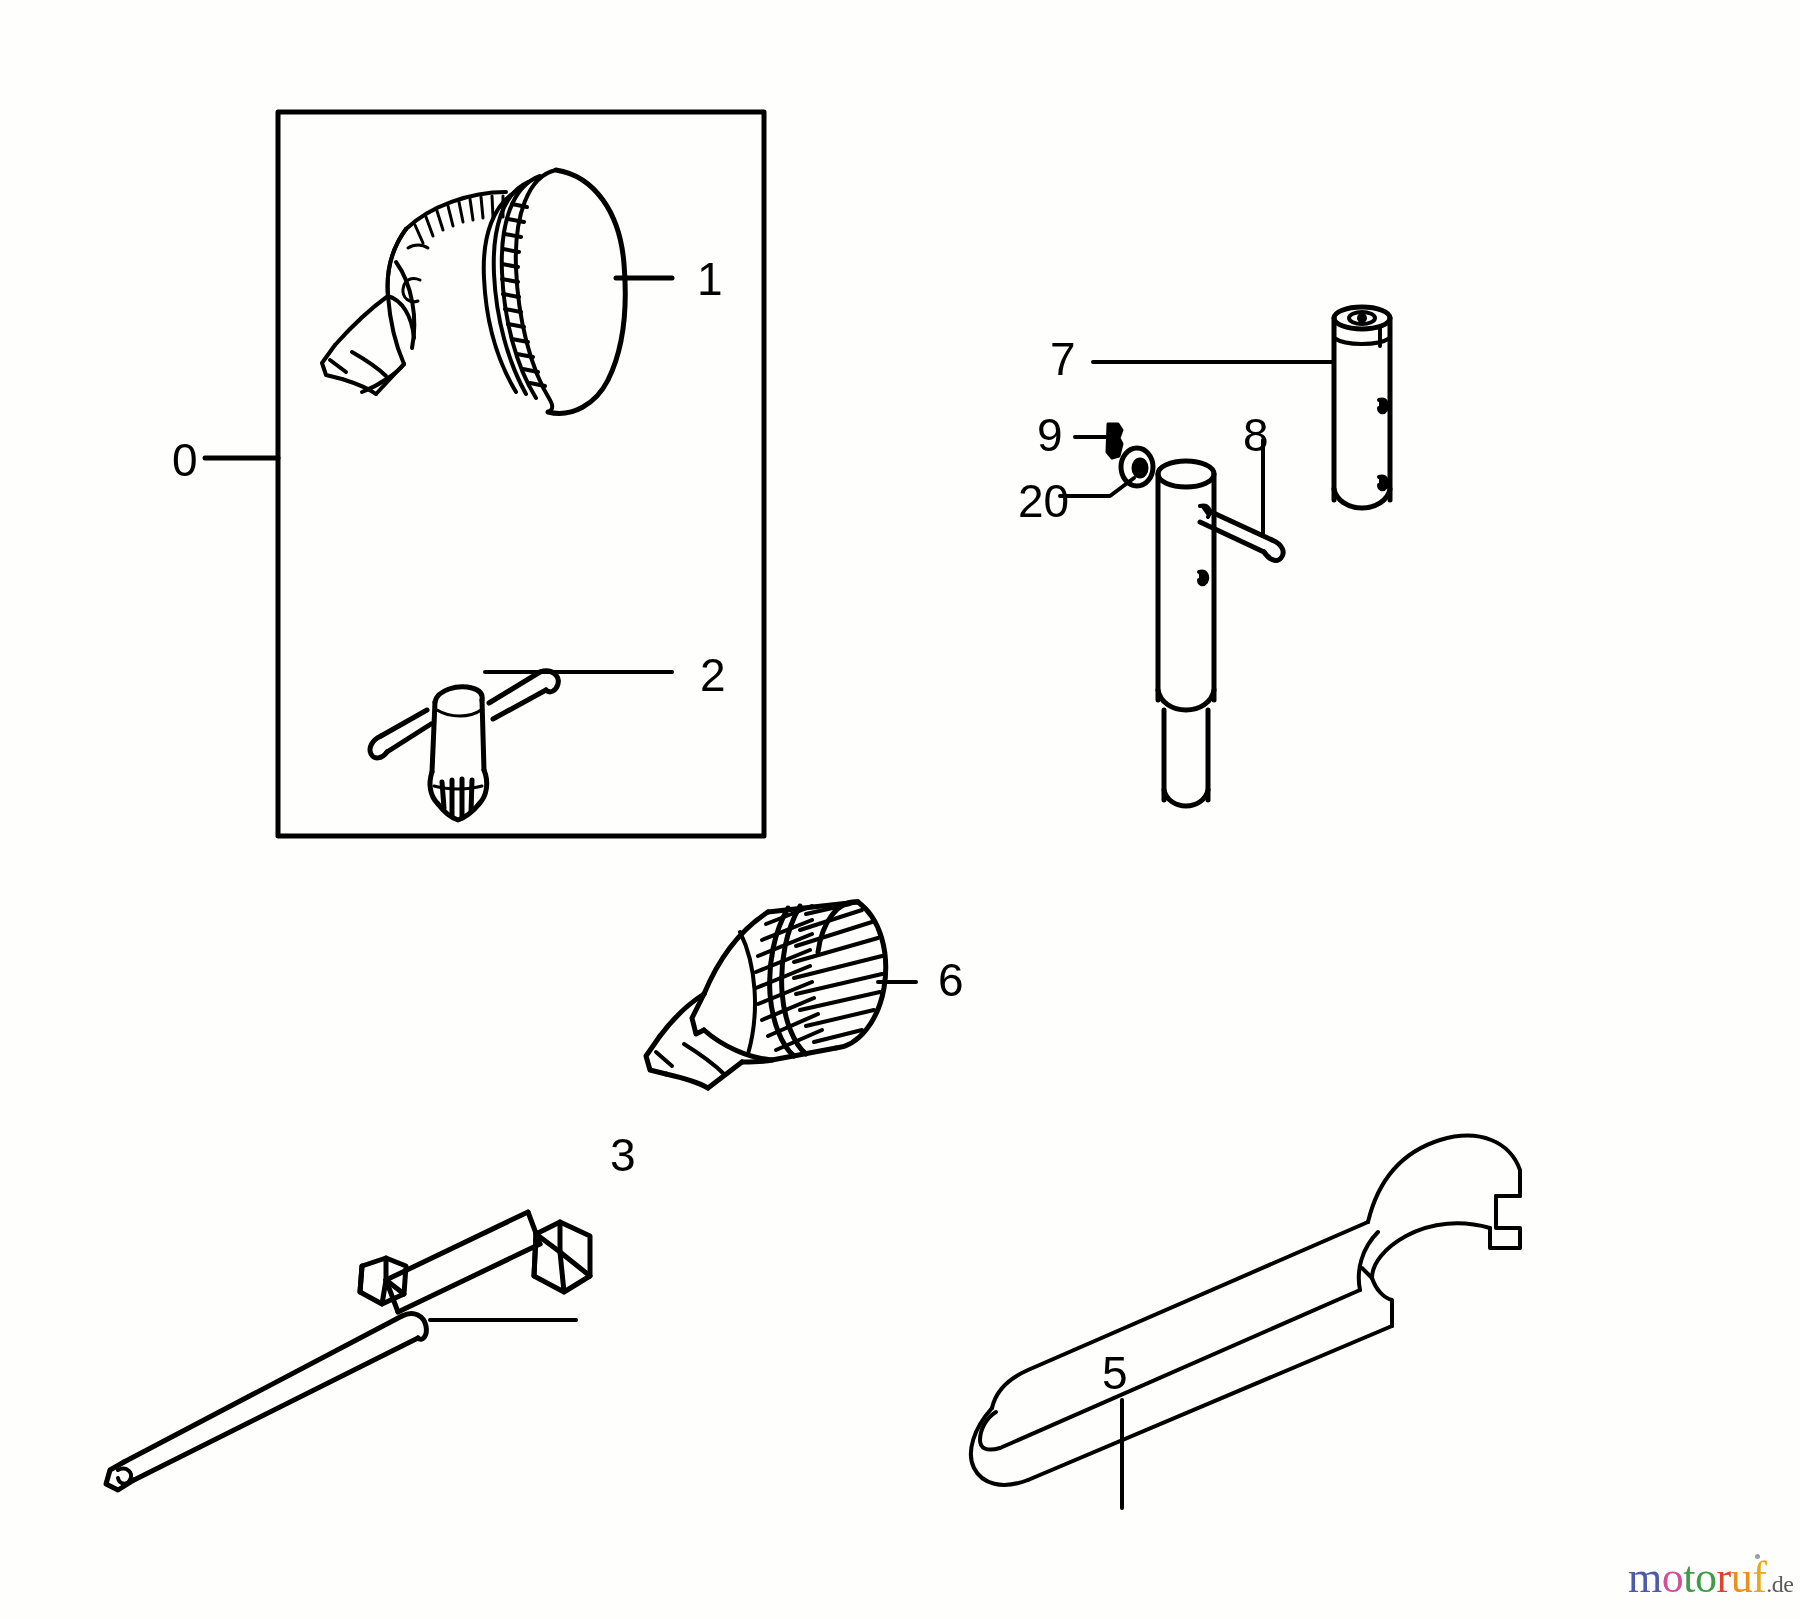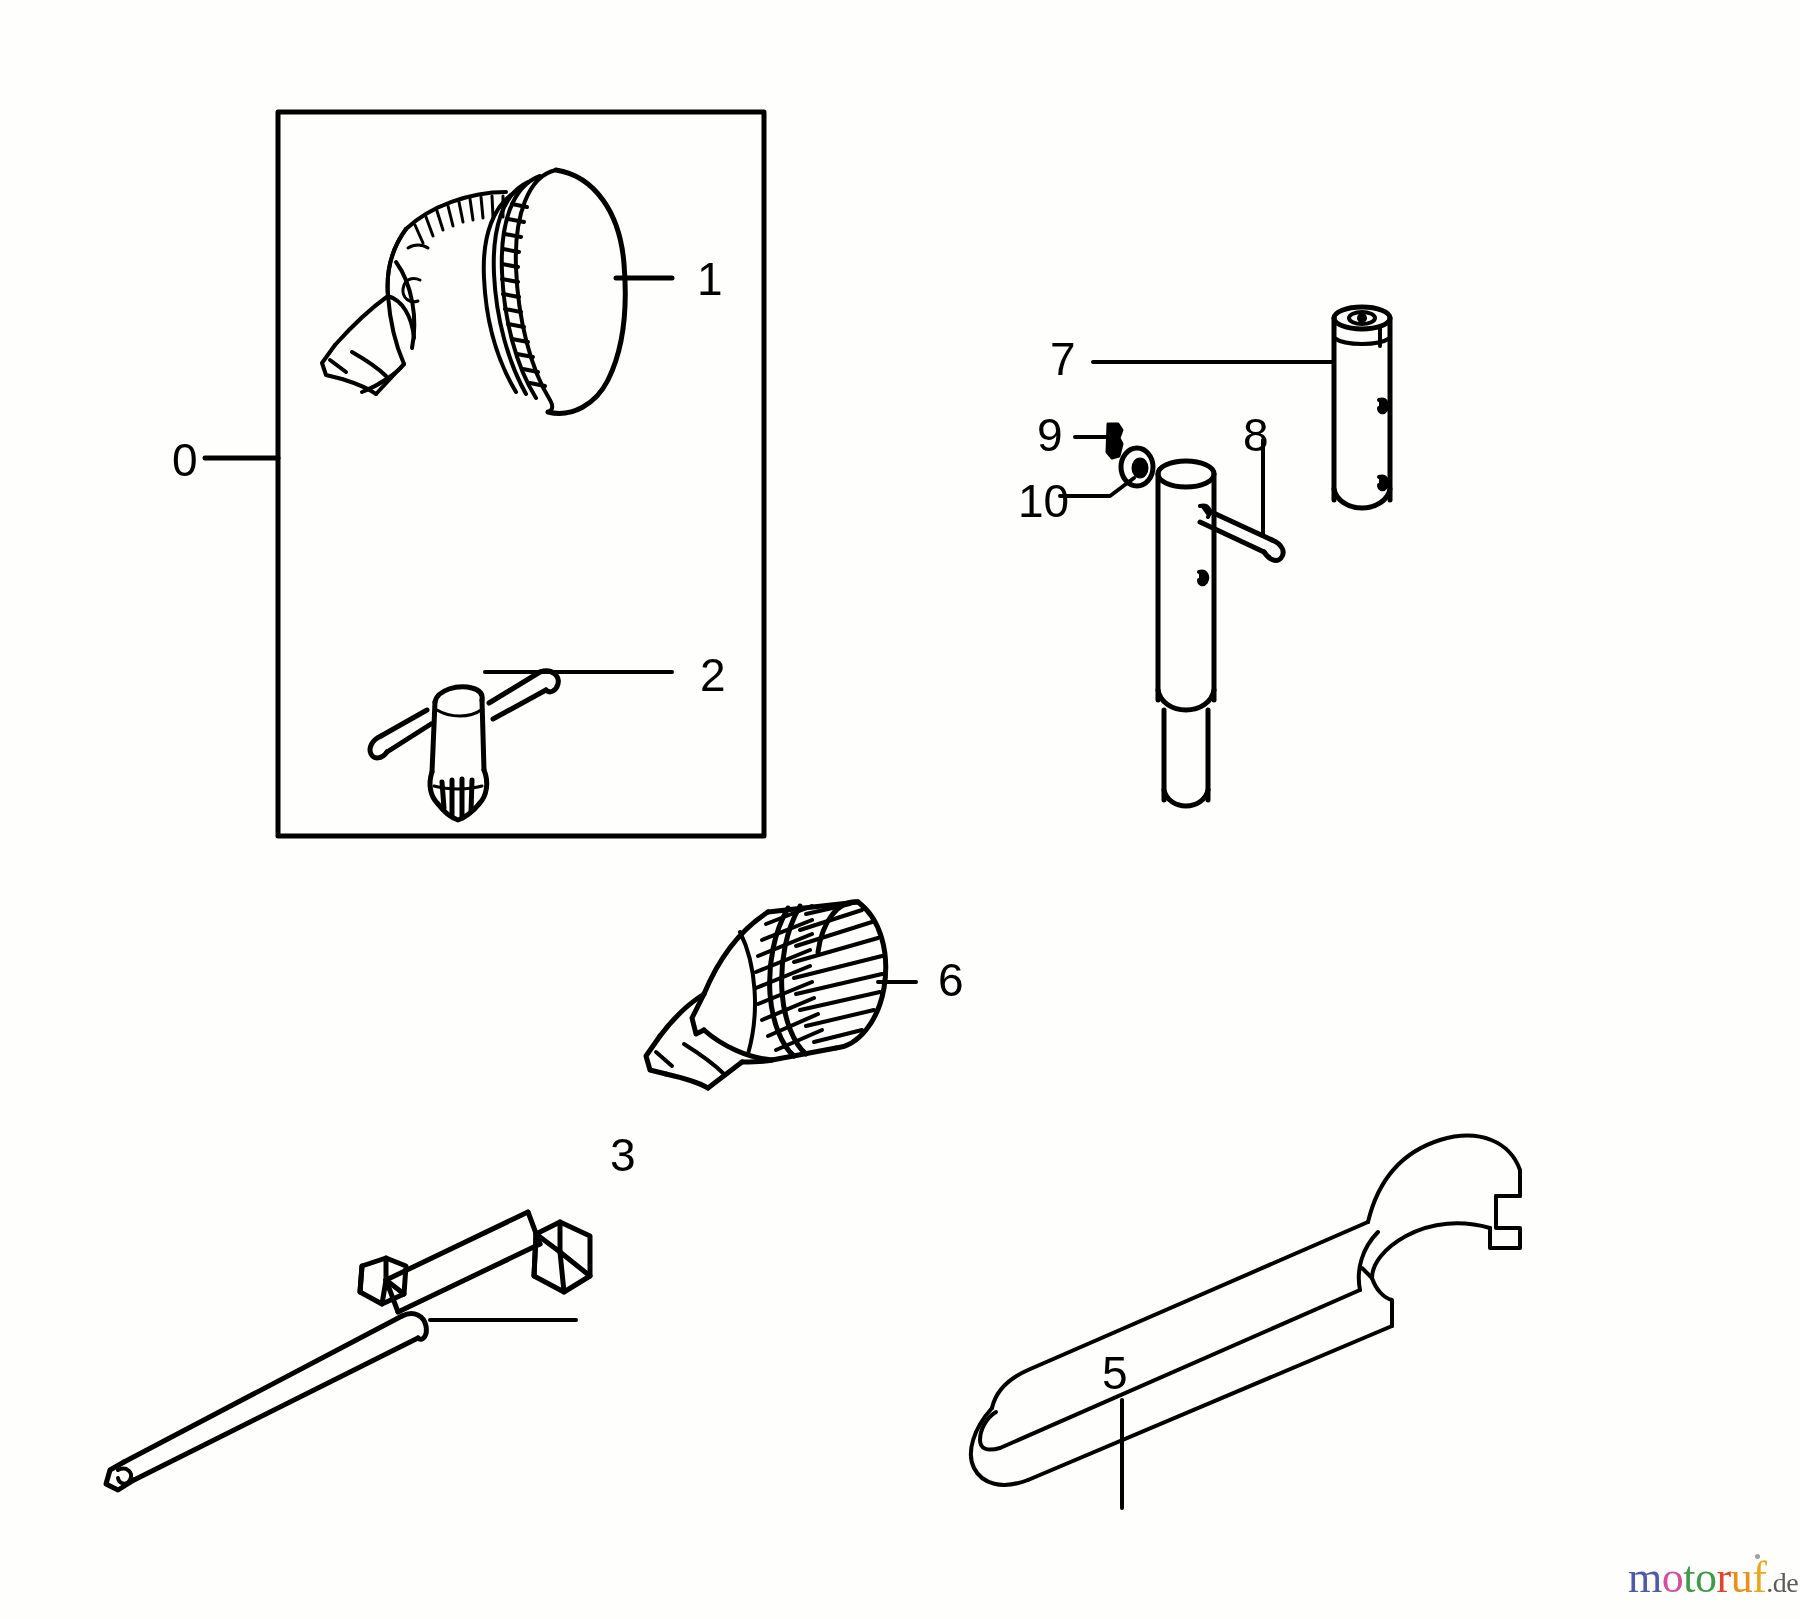"10" div.lbl { text: 10 -> 20 }
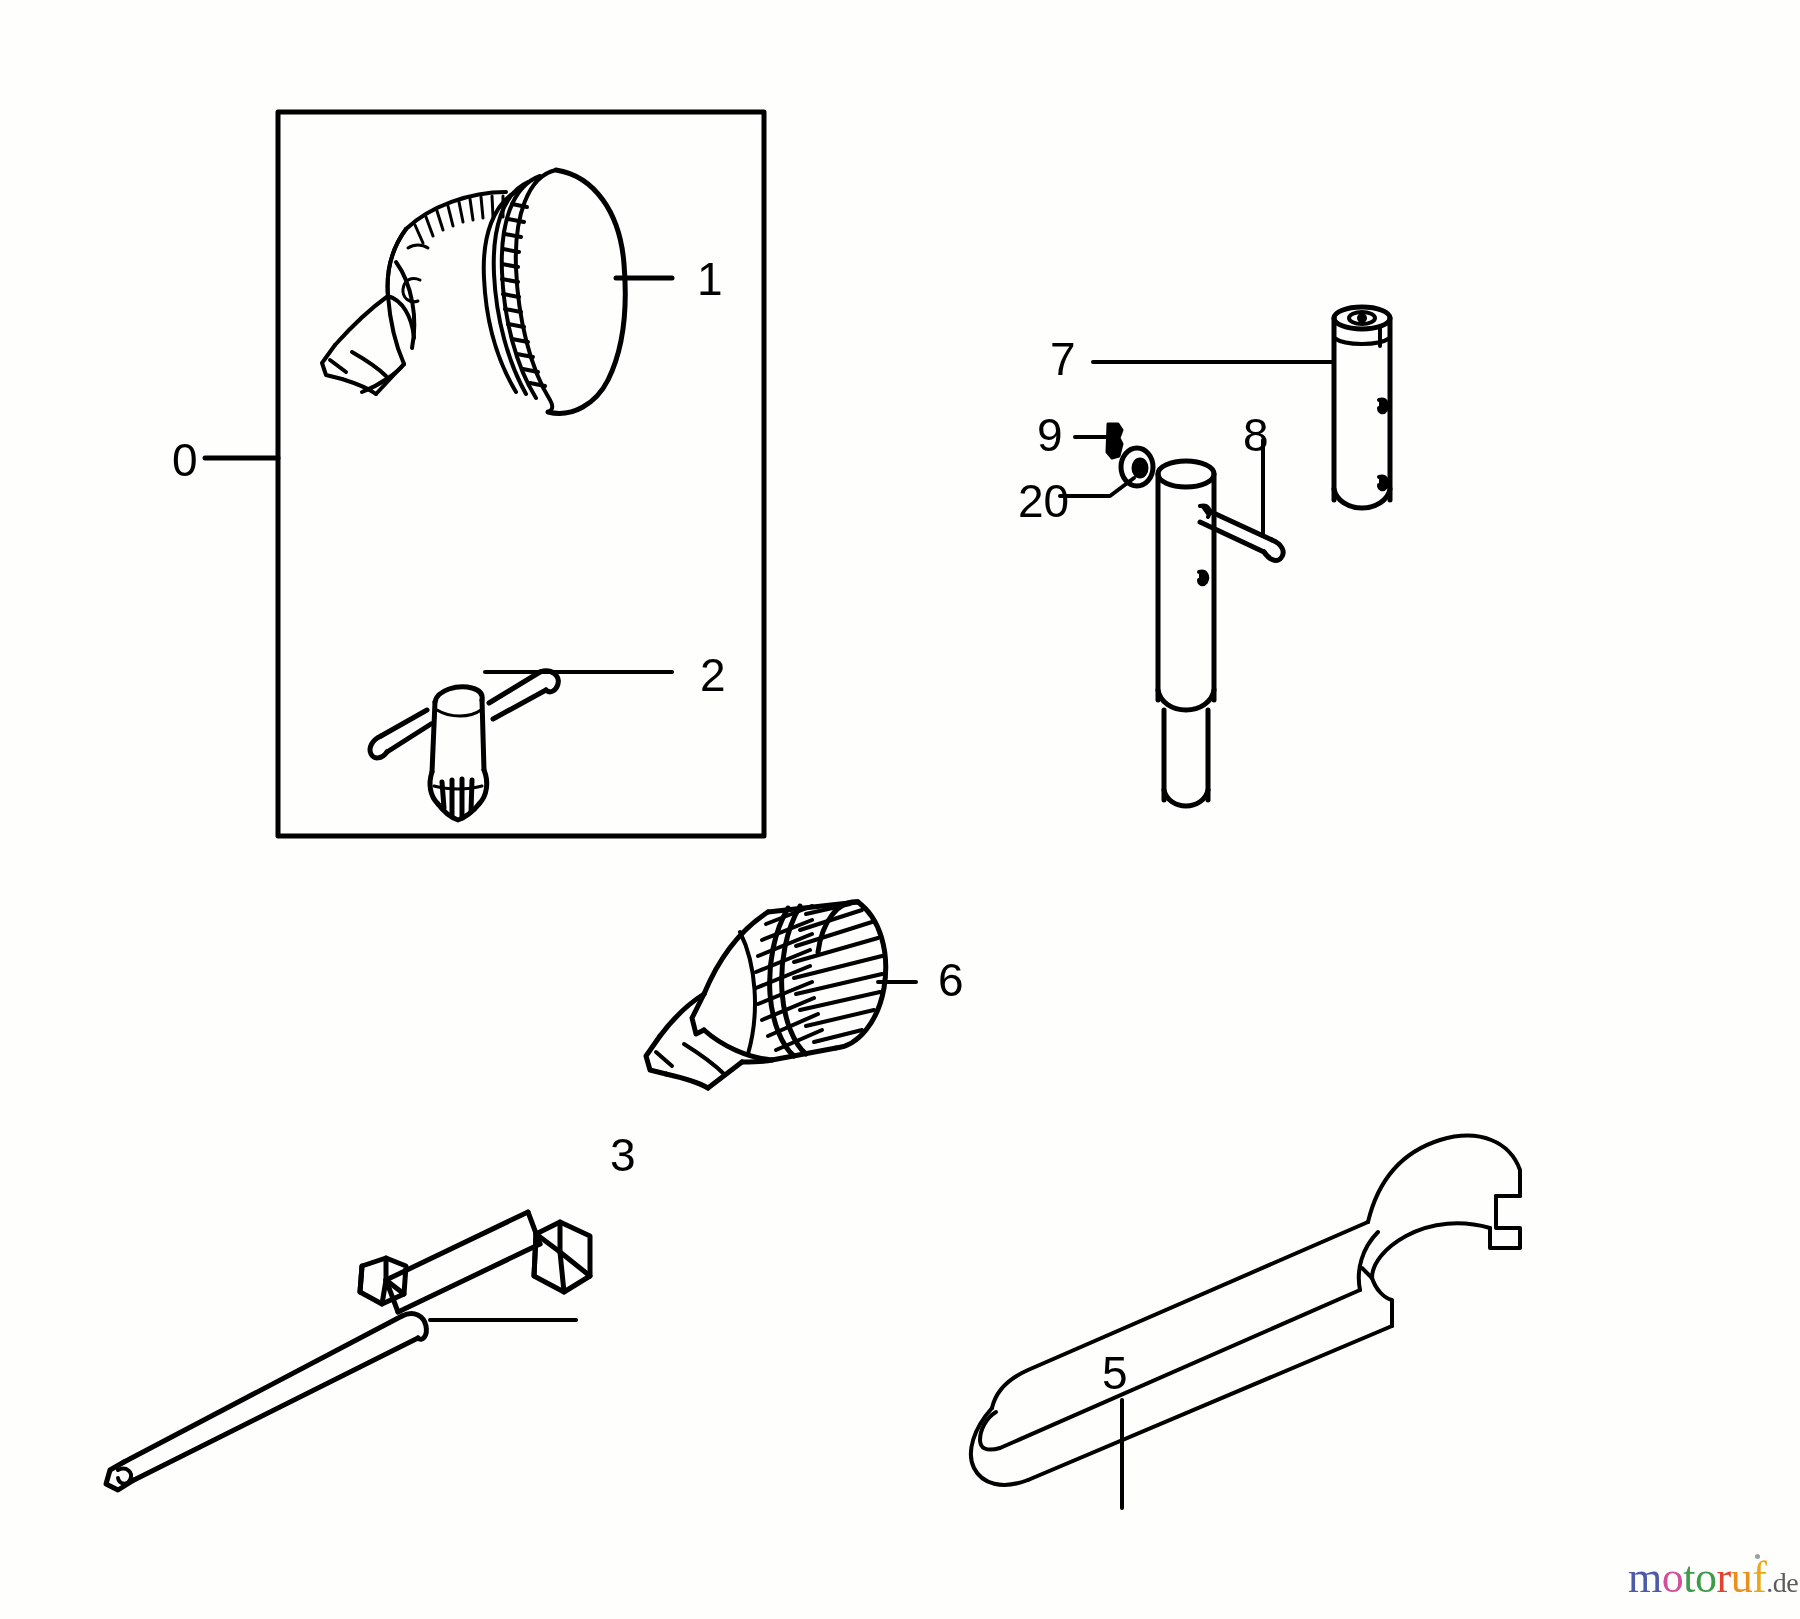".de" #logo .sfx { font-size: 28px -> 24px }
